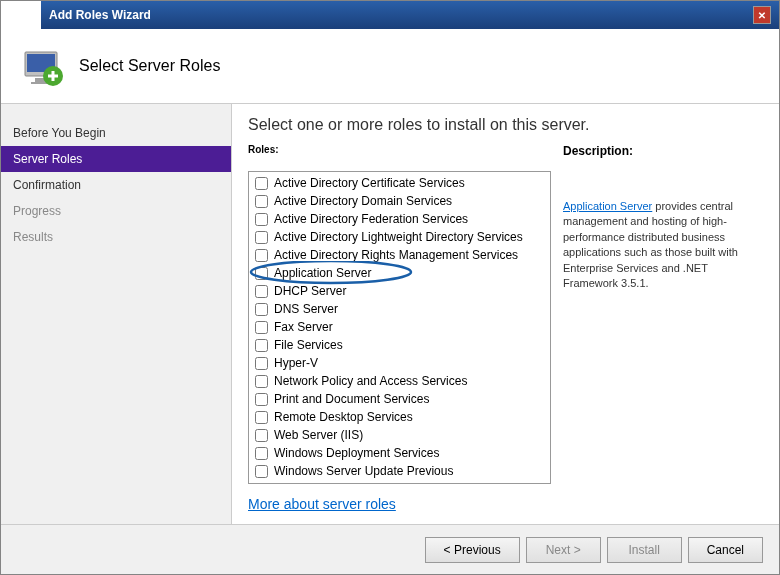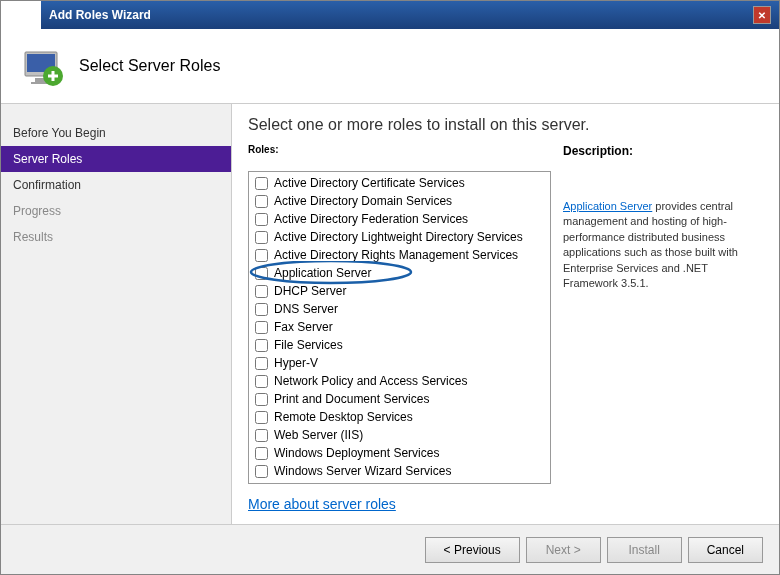"Windows Server Wizard Services" span { text: Wizard Services -> Update Previous }
